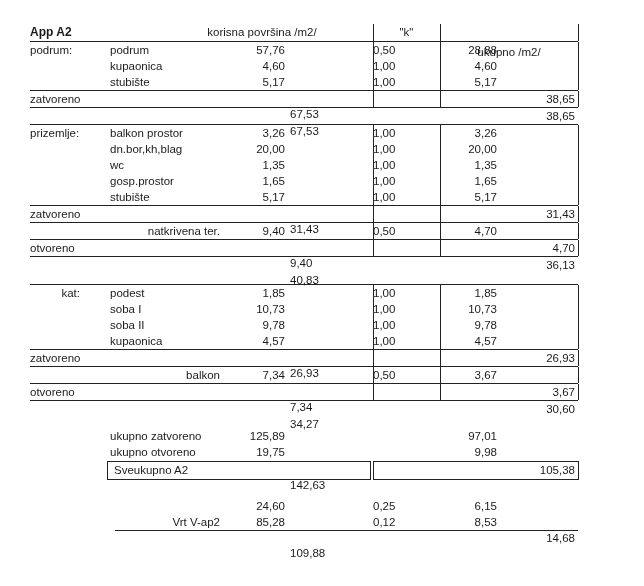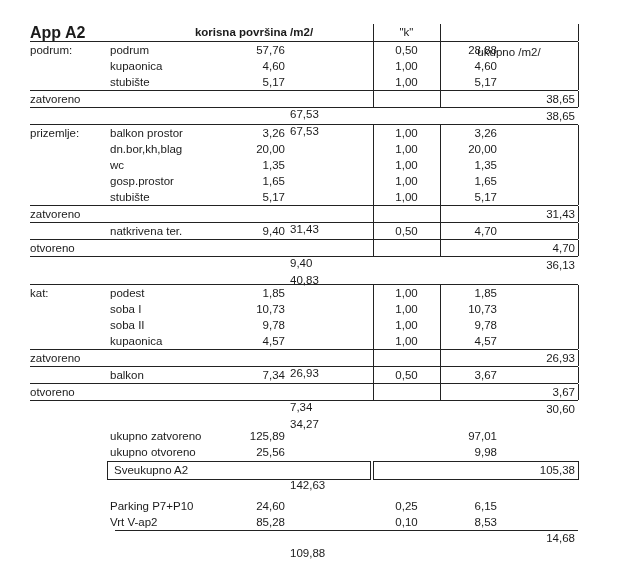"App A2" .title { font-size: 16px -> 12px }
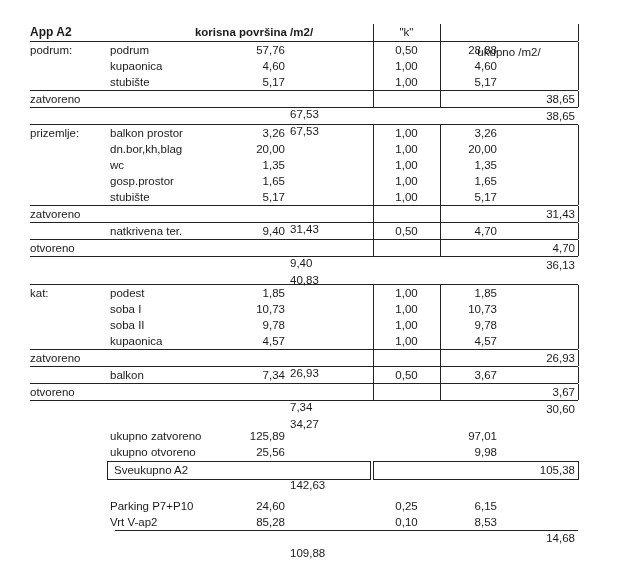"korisna površina /m2/" .h-korisna { font-weight: bold -> none; left: 124px -> 132px }
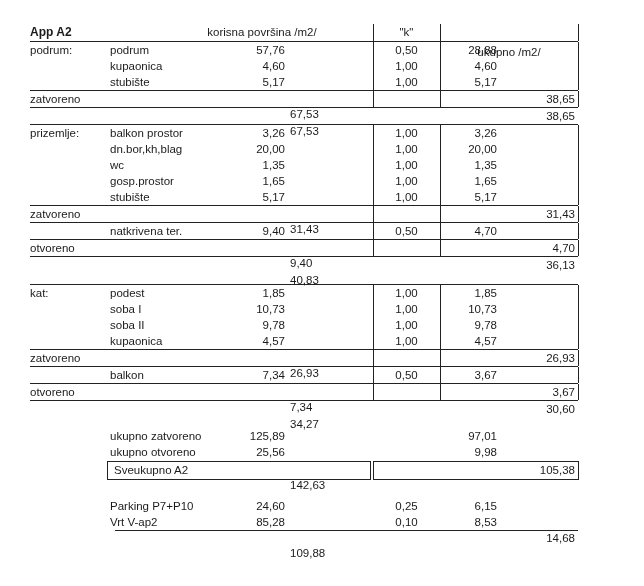"0,50" .ck { text-align: center -> none }
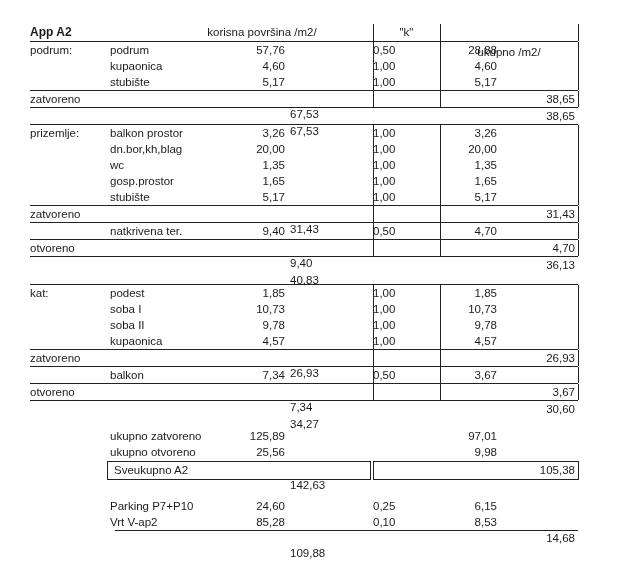"natkrivena ter." .right { text-align: left -> right }
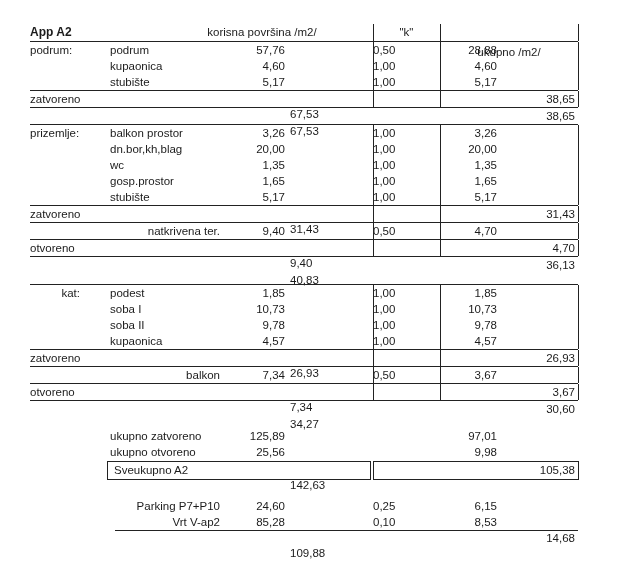"25,56" span.cell { text: 25,56 -> 19,75 }
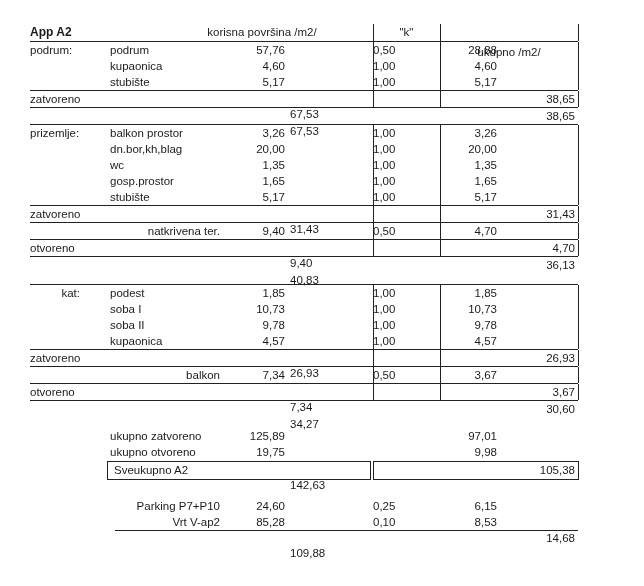"Parking P7+P10" span.cell { html: <span>Parking P7+P10</span> -> none }
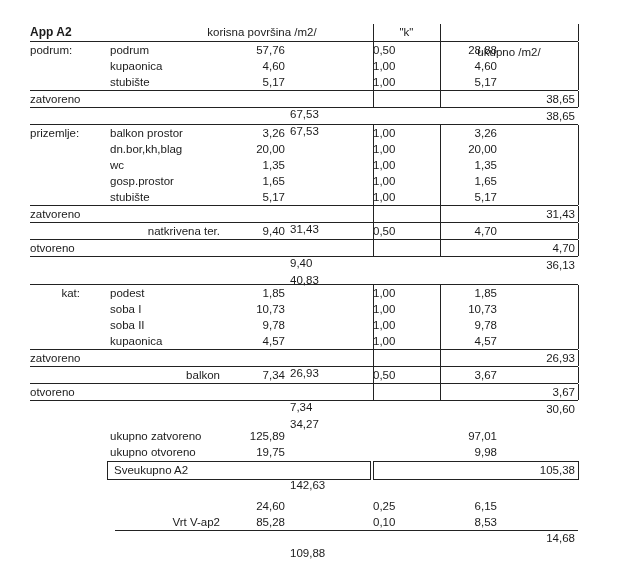"0,10" span.cell { text: 0,10 -> 0,12 }
